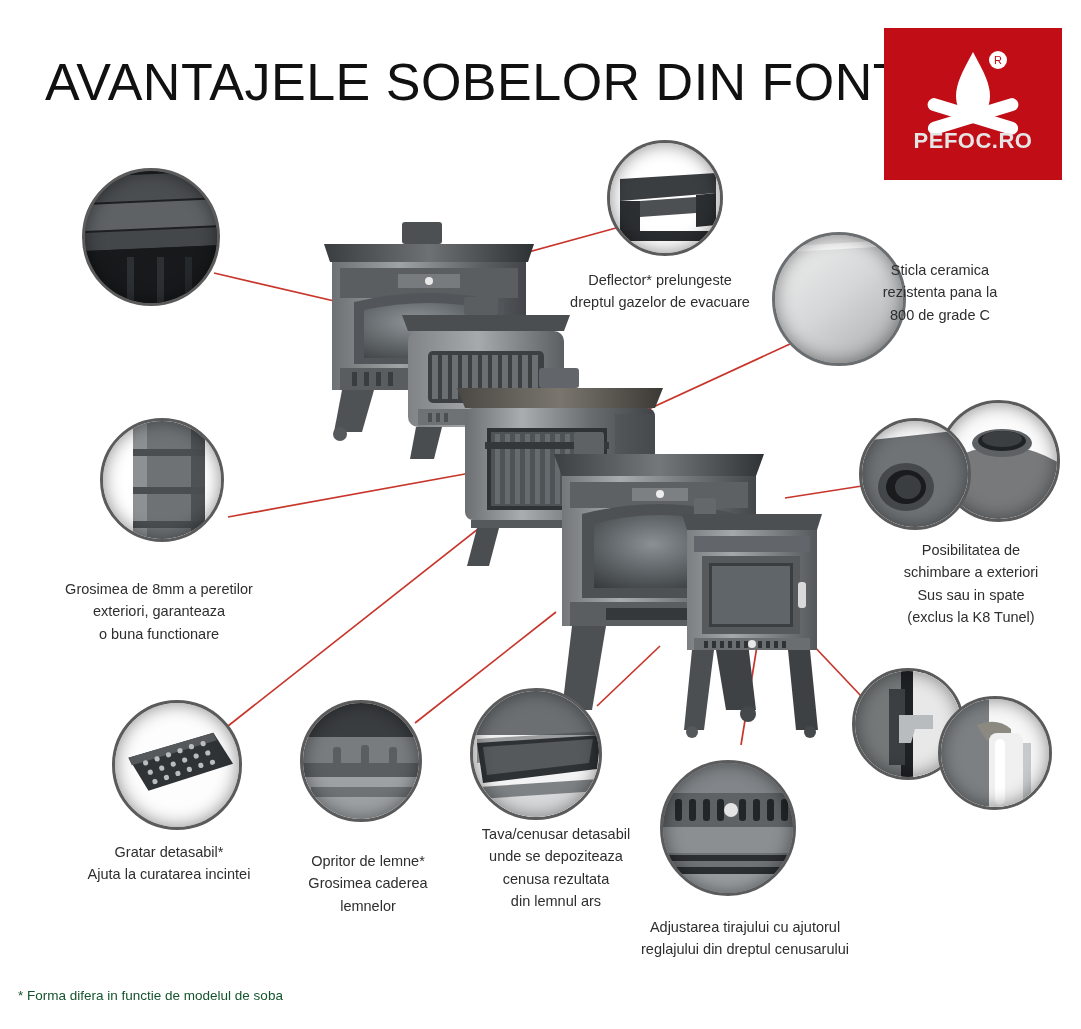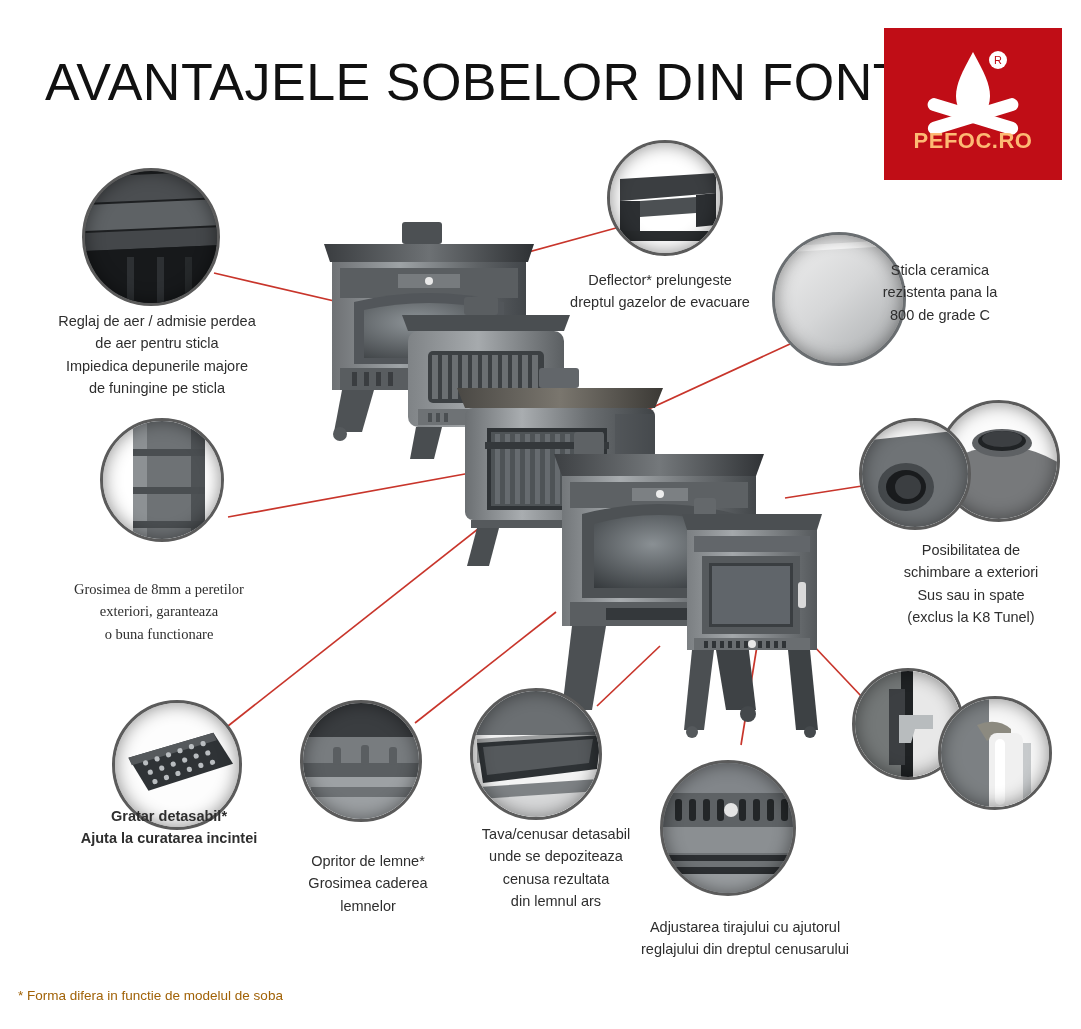"PEFOC.RO" .logo-text { color: #fdba74 -> #e5e5e5 }
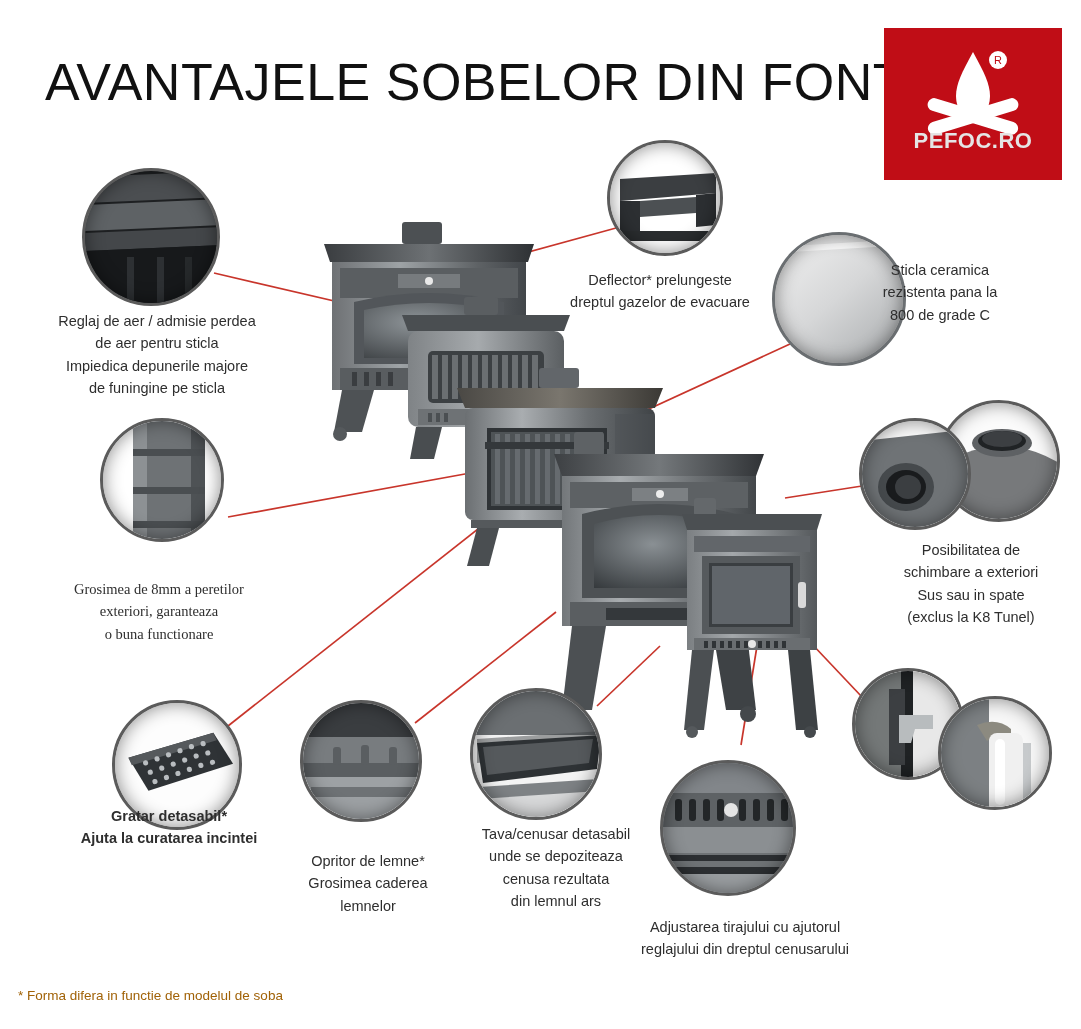"Reglaj de aer / admisie" div.callout { html: <div>Reglaj de aer / admisie perdea de aer pentru sticla Impiedica depunerile majore de funingine pe sticla</div> -> none }
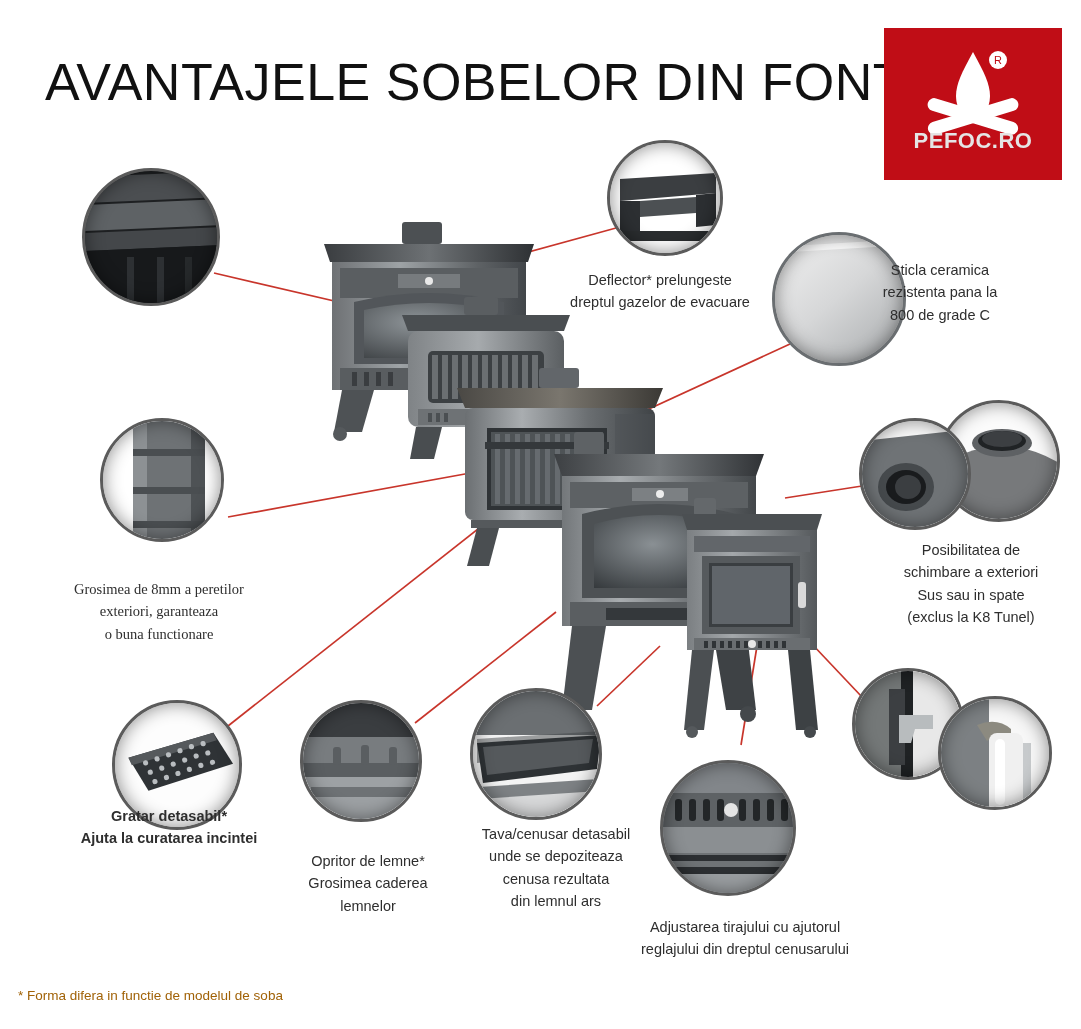"Grosimea de 8mm a peretilor" div.callout { font-family: Liberation Serif, serif -> none }
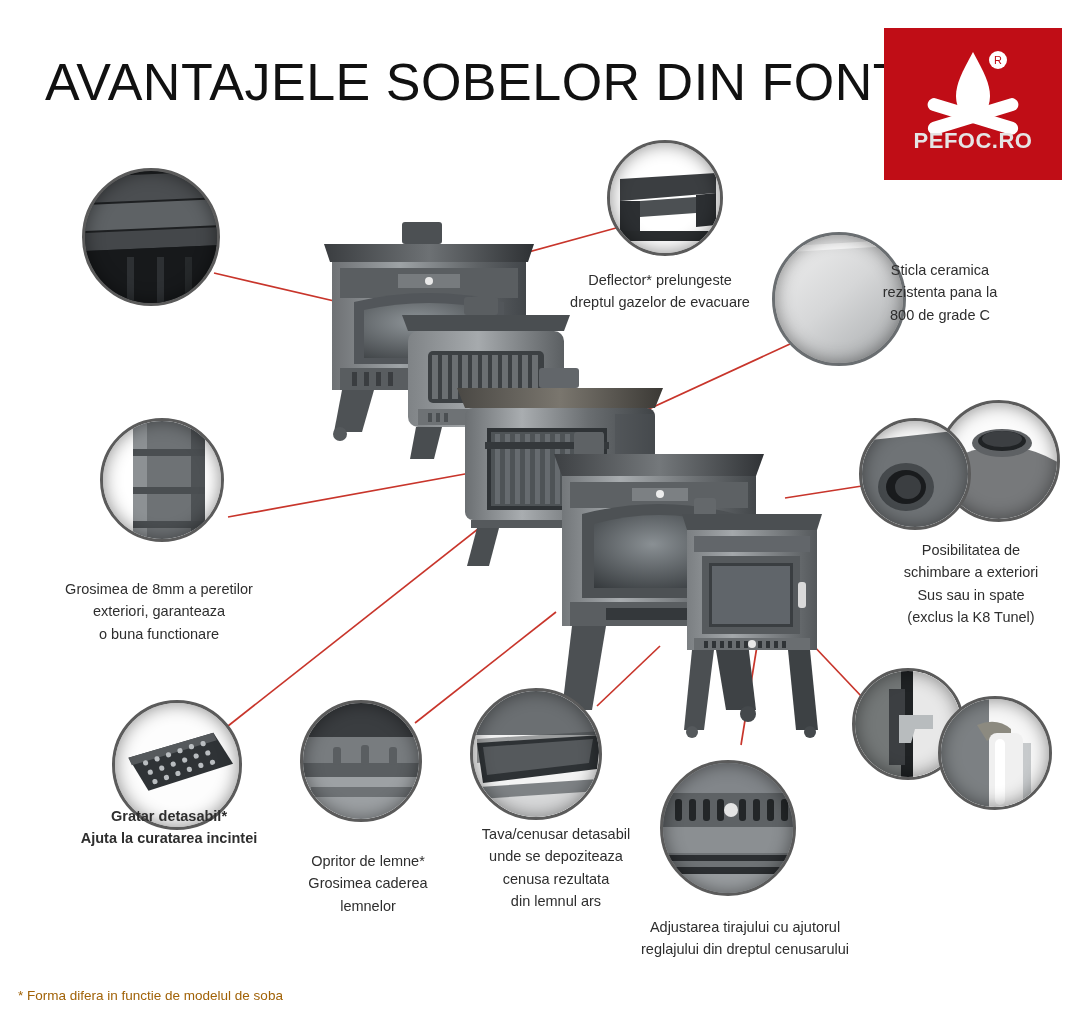"Gratar detasabil*" div.callout { font-weight: bold -> none; top: 805px -> 841px }
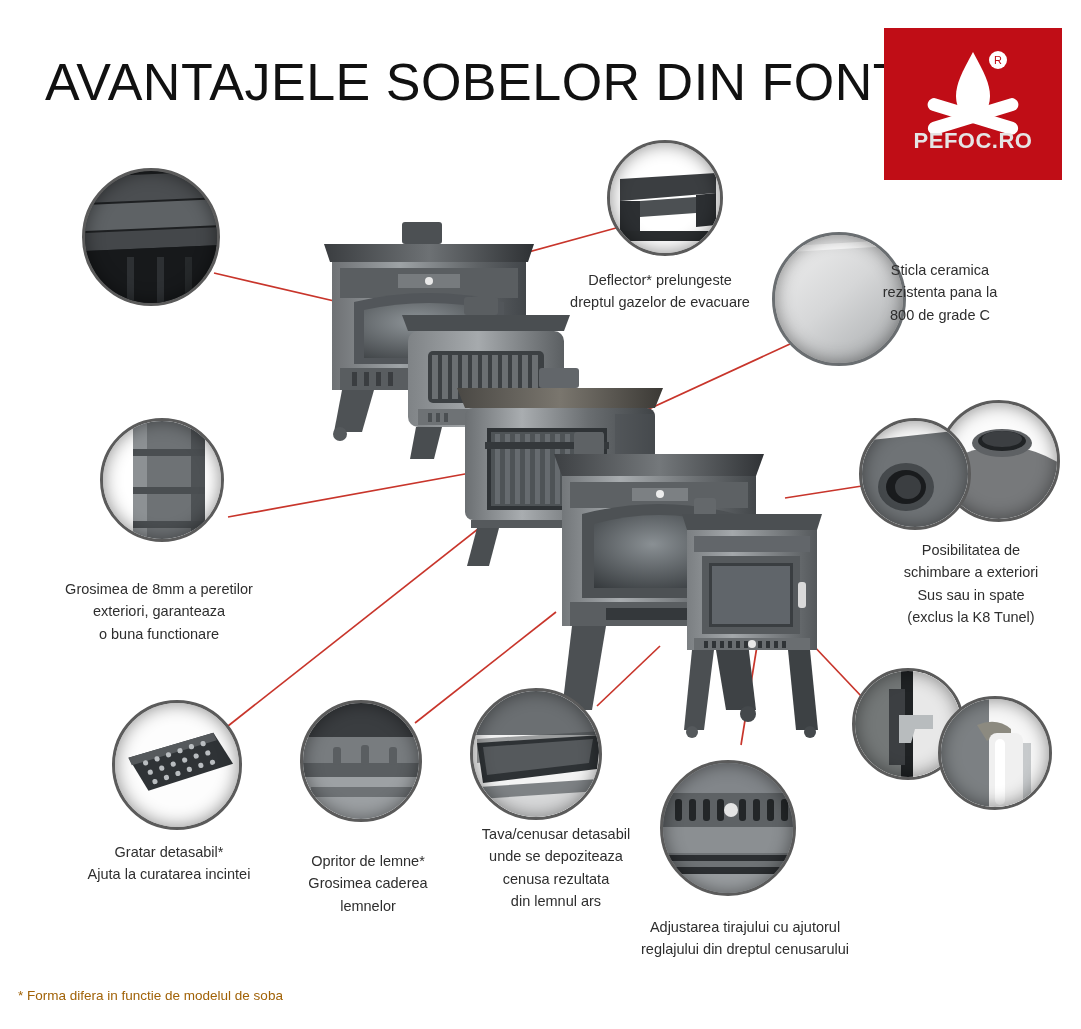"* Forma difera in functie" .footnote { color: #a16207 -> #14532d }
